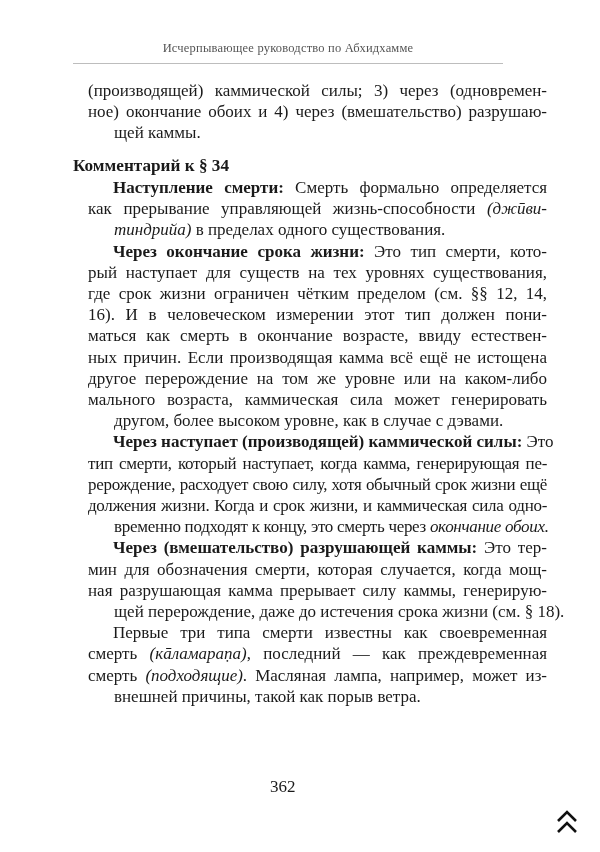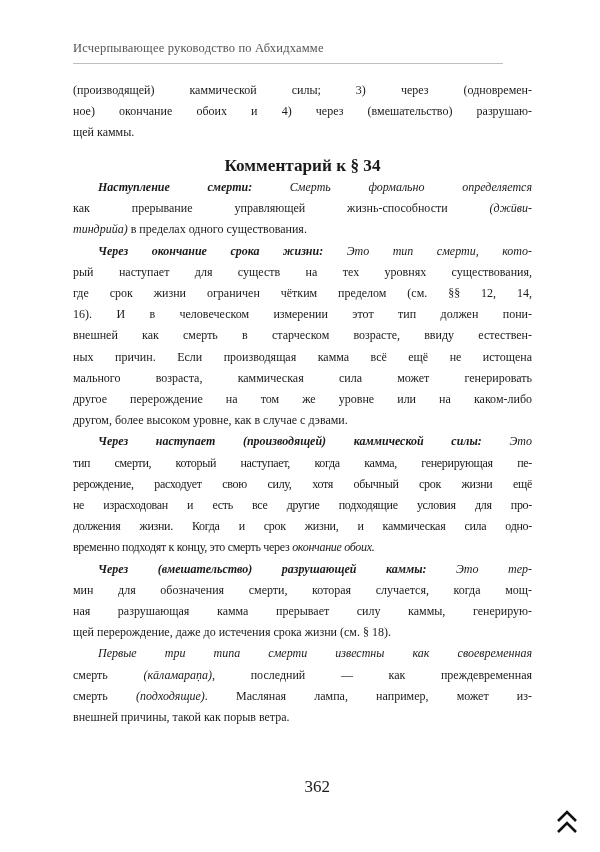"Исчерпывающее руководство по Абхидхамме" .running-head { text-align: left -> center }
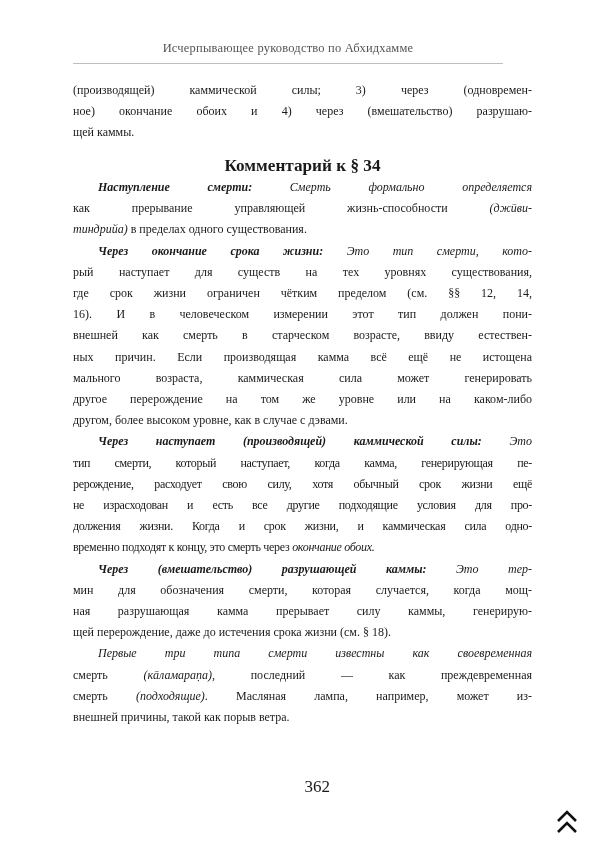"(производящей) каммической силы; 3)" .text-block { font-size: 12px -> 17px; left: 73px -> 88px }
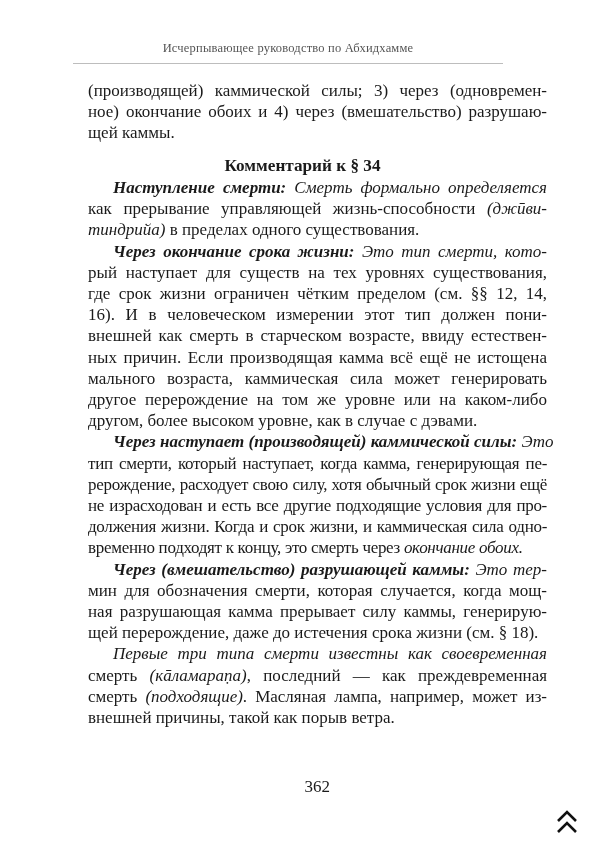"щей каммы." .text-block .line.last { margin-left: none -> 26px }
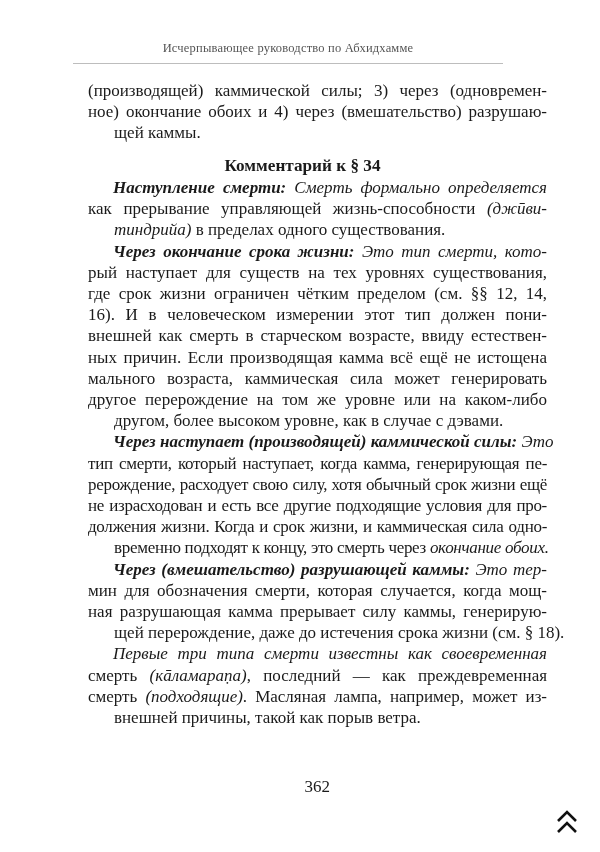"Комментарий к § 34" .section-title { text-align: center -> none }
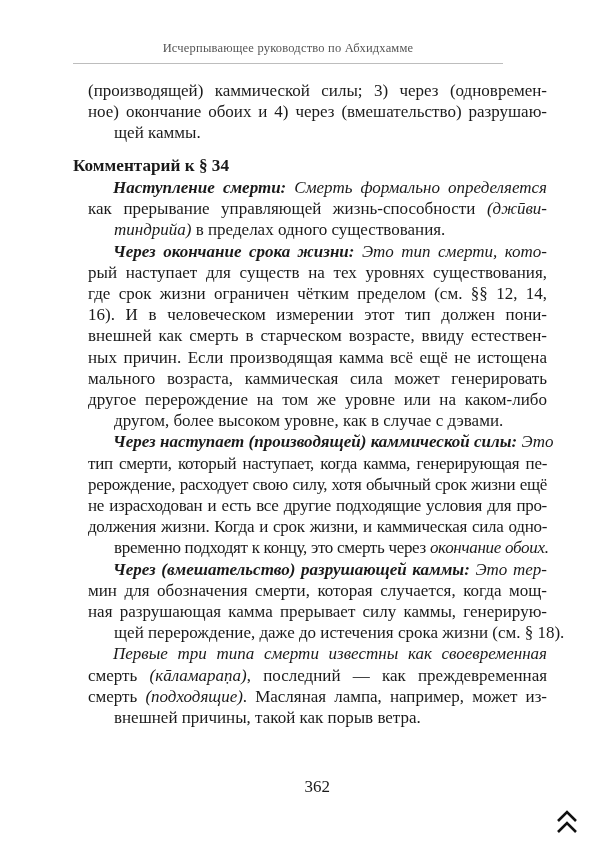"Наступление смерти: Смерть формально" .indent { font-style: italic -> none }
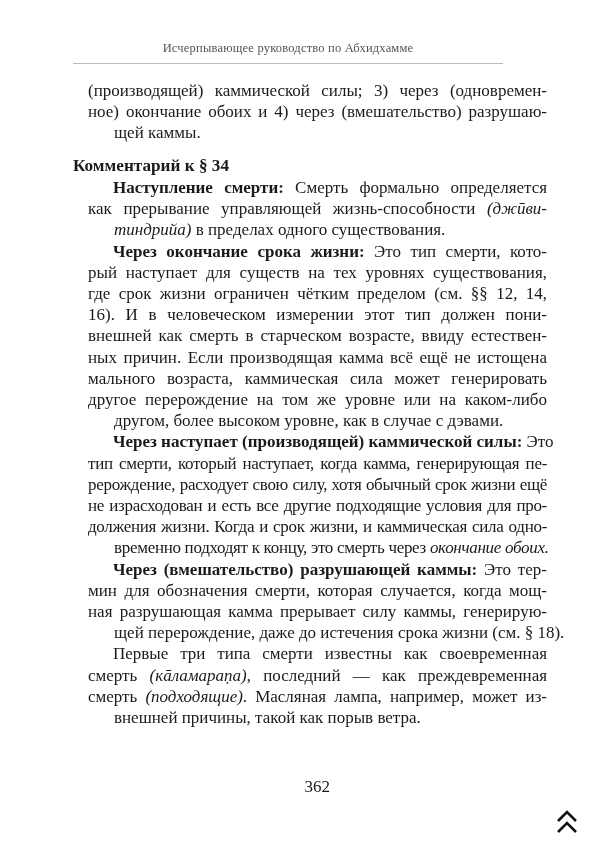"внешней как смерть в старческом" span.line { text: внешней как смерть в старческом -> маться как смерть в окончание }
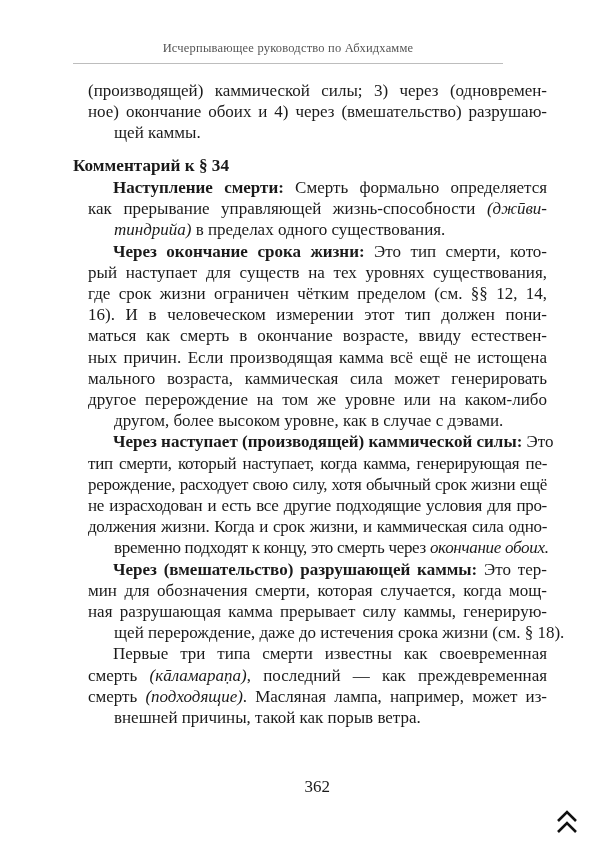"мального возраста, каммическая сила" span.line { order: before "другое перерождение на том же" -> after "другое перерождение на том же" }
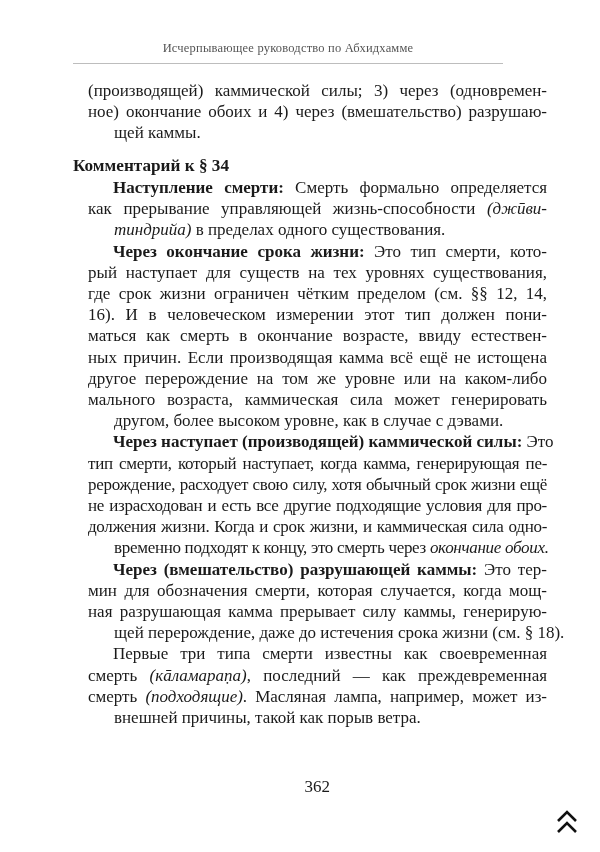"не израсходован и есть все" span.line { html: <span>не израсходован и есть все другие подходящие условия для про-</span> -> none }
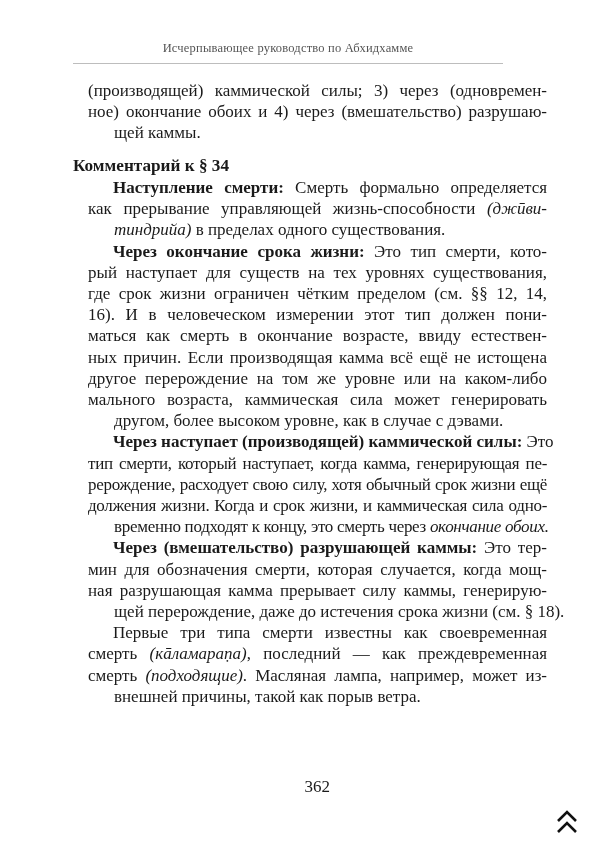"362" .page-number { text-align: right -> left }
